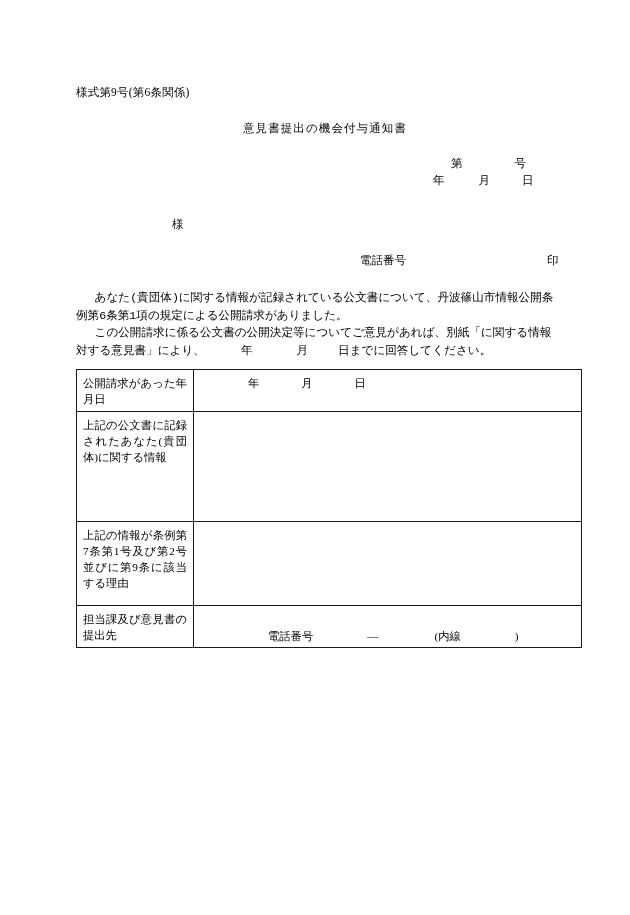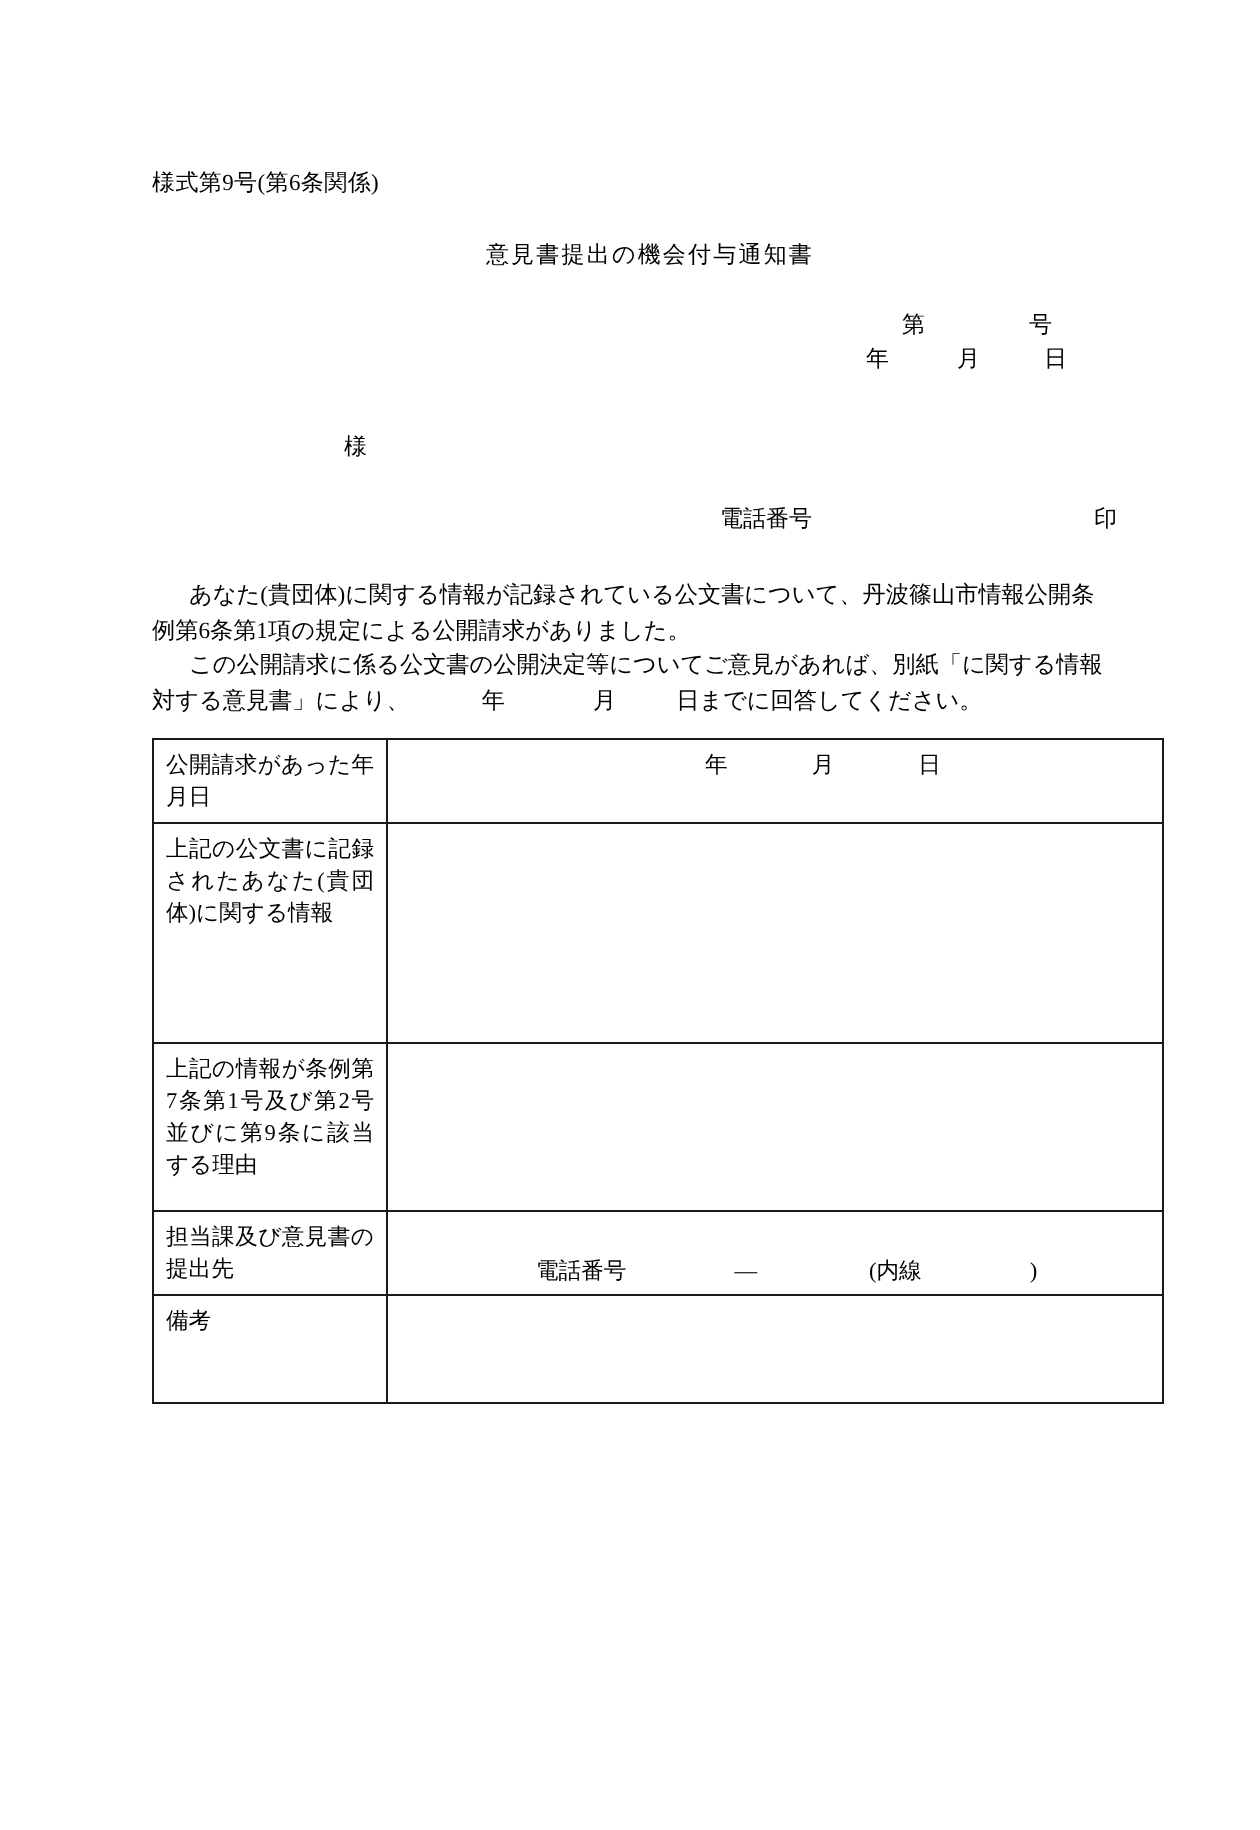"あなた(貴団体)に関する情報が記録されている公文書について、丹波篠山市情報公開条" .body-text p { font-family: none -> Liberation Mono, monospace }
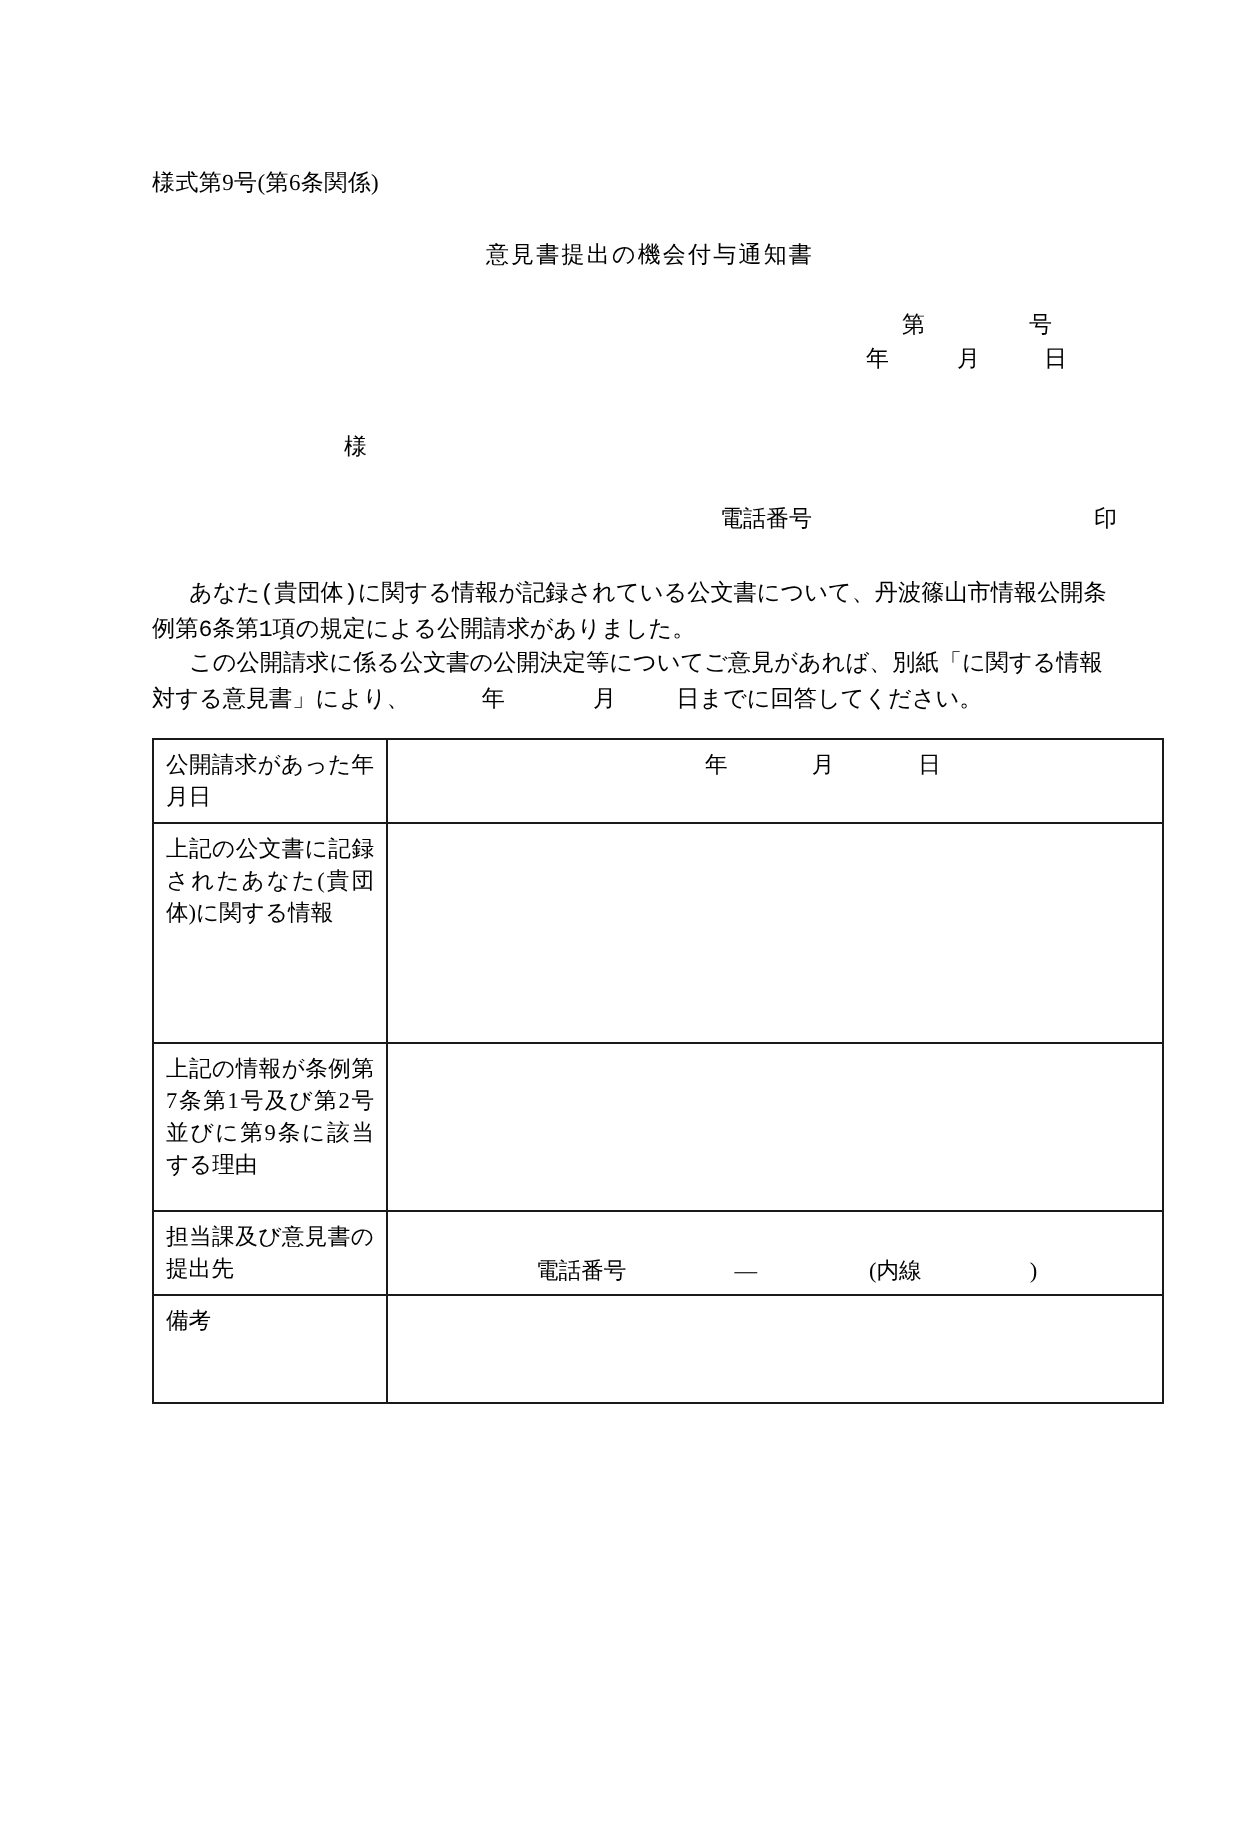"年 月 日" .date-inline { text-align: center -> none }
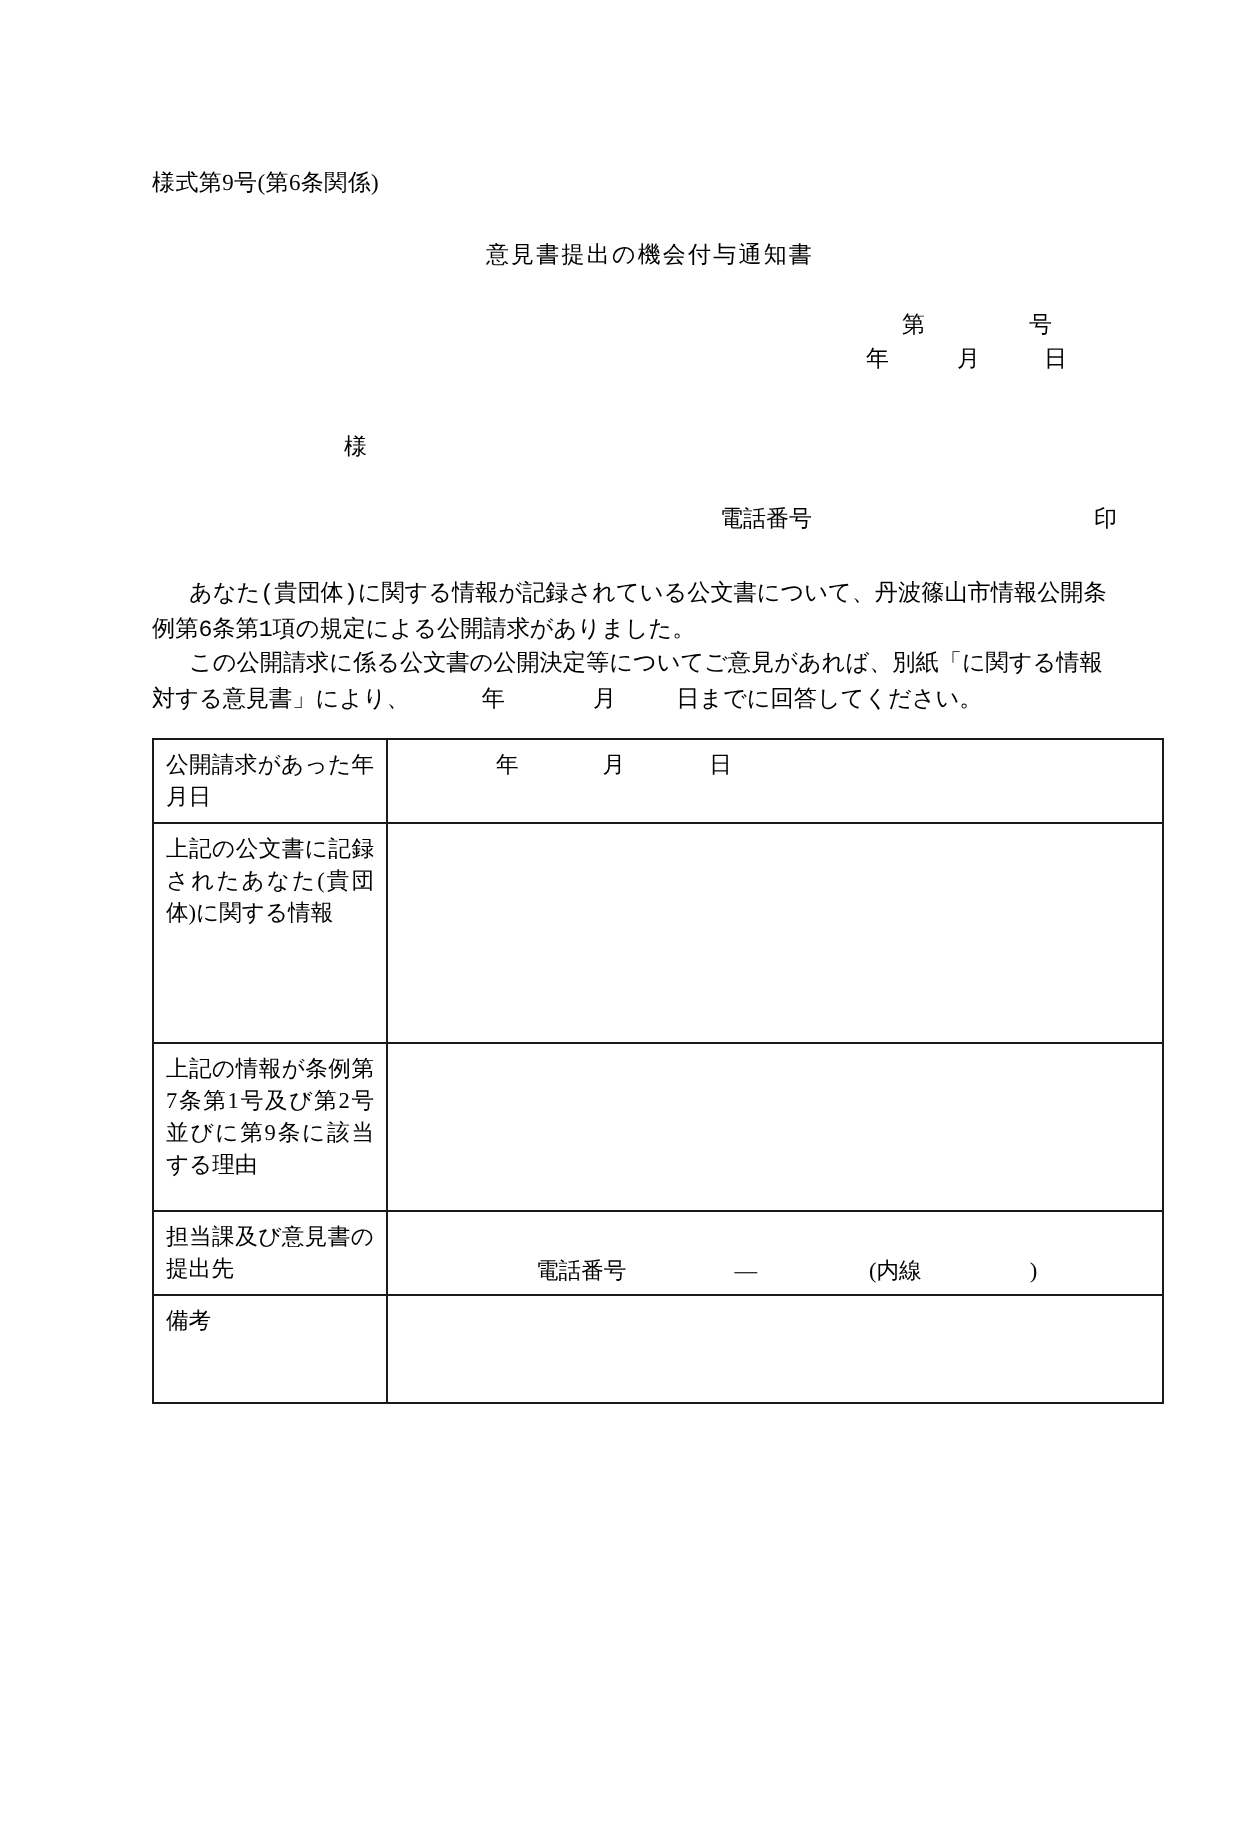"備考" tr.r6 { html: <tr> <td> <div>備考</div> </td> <td></td> </tr> -> none }
